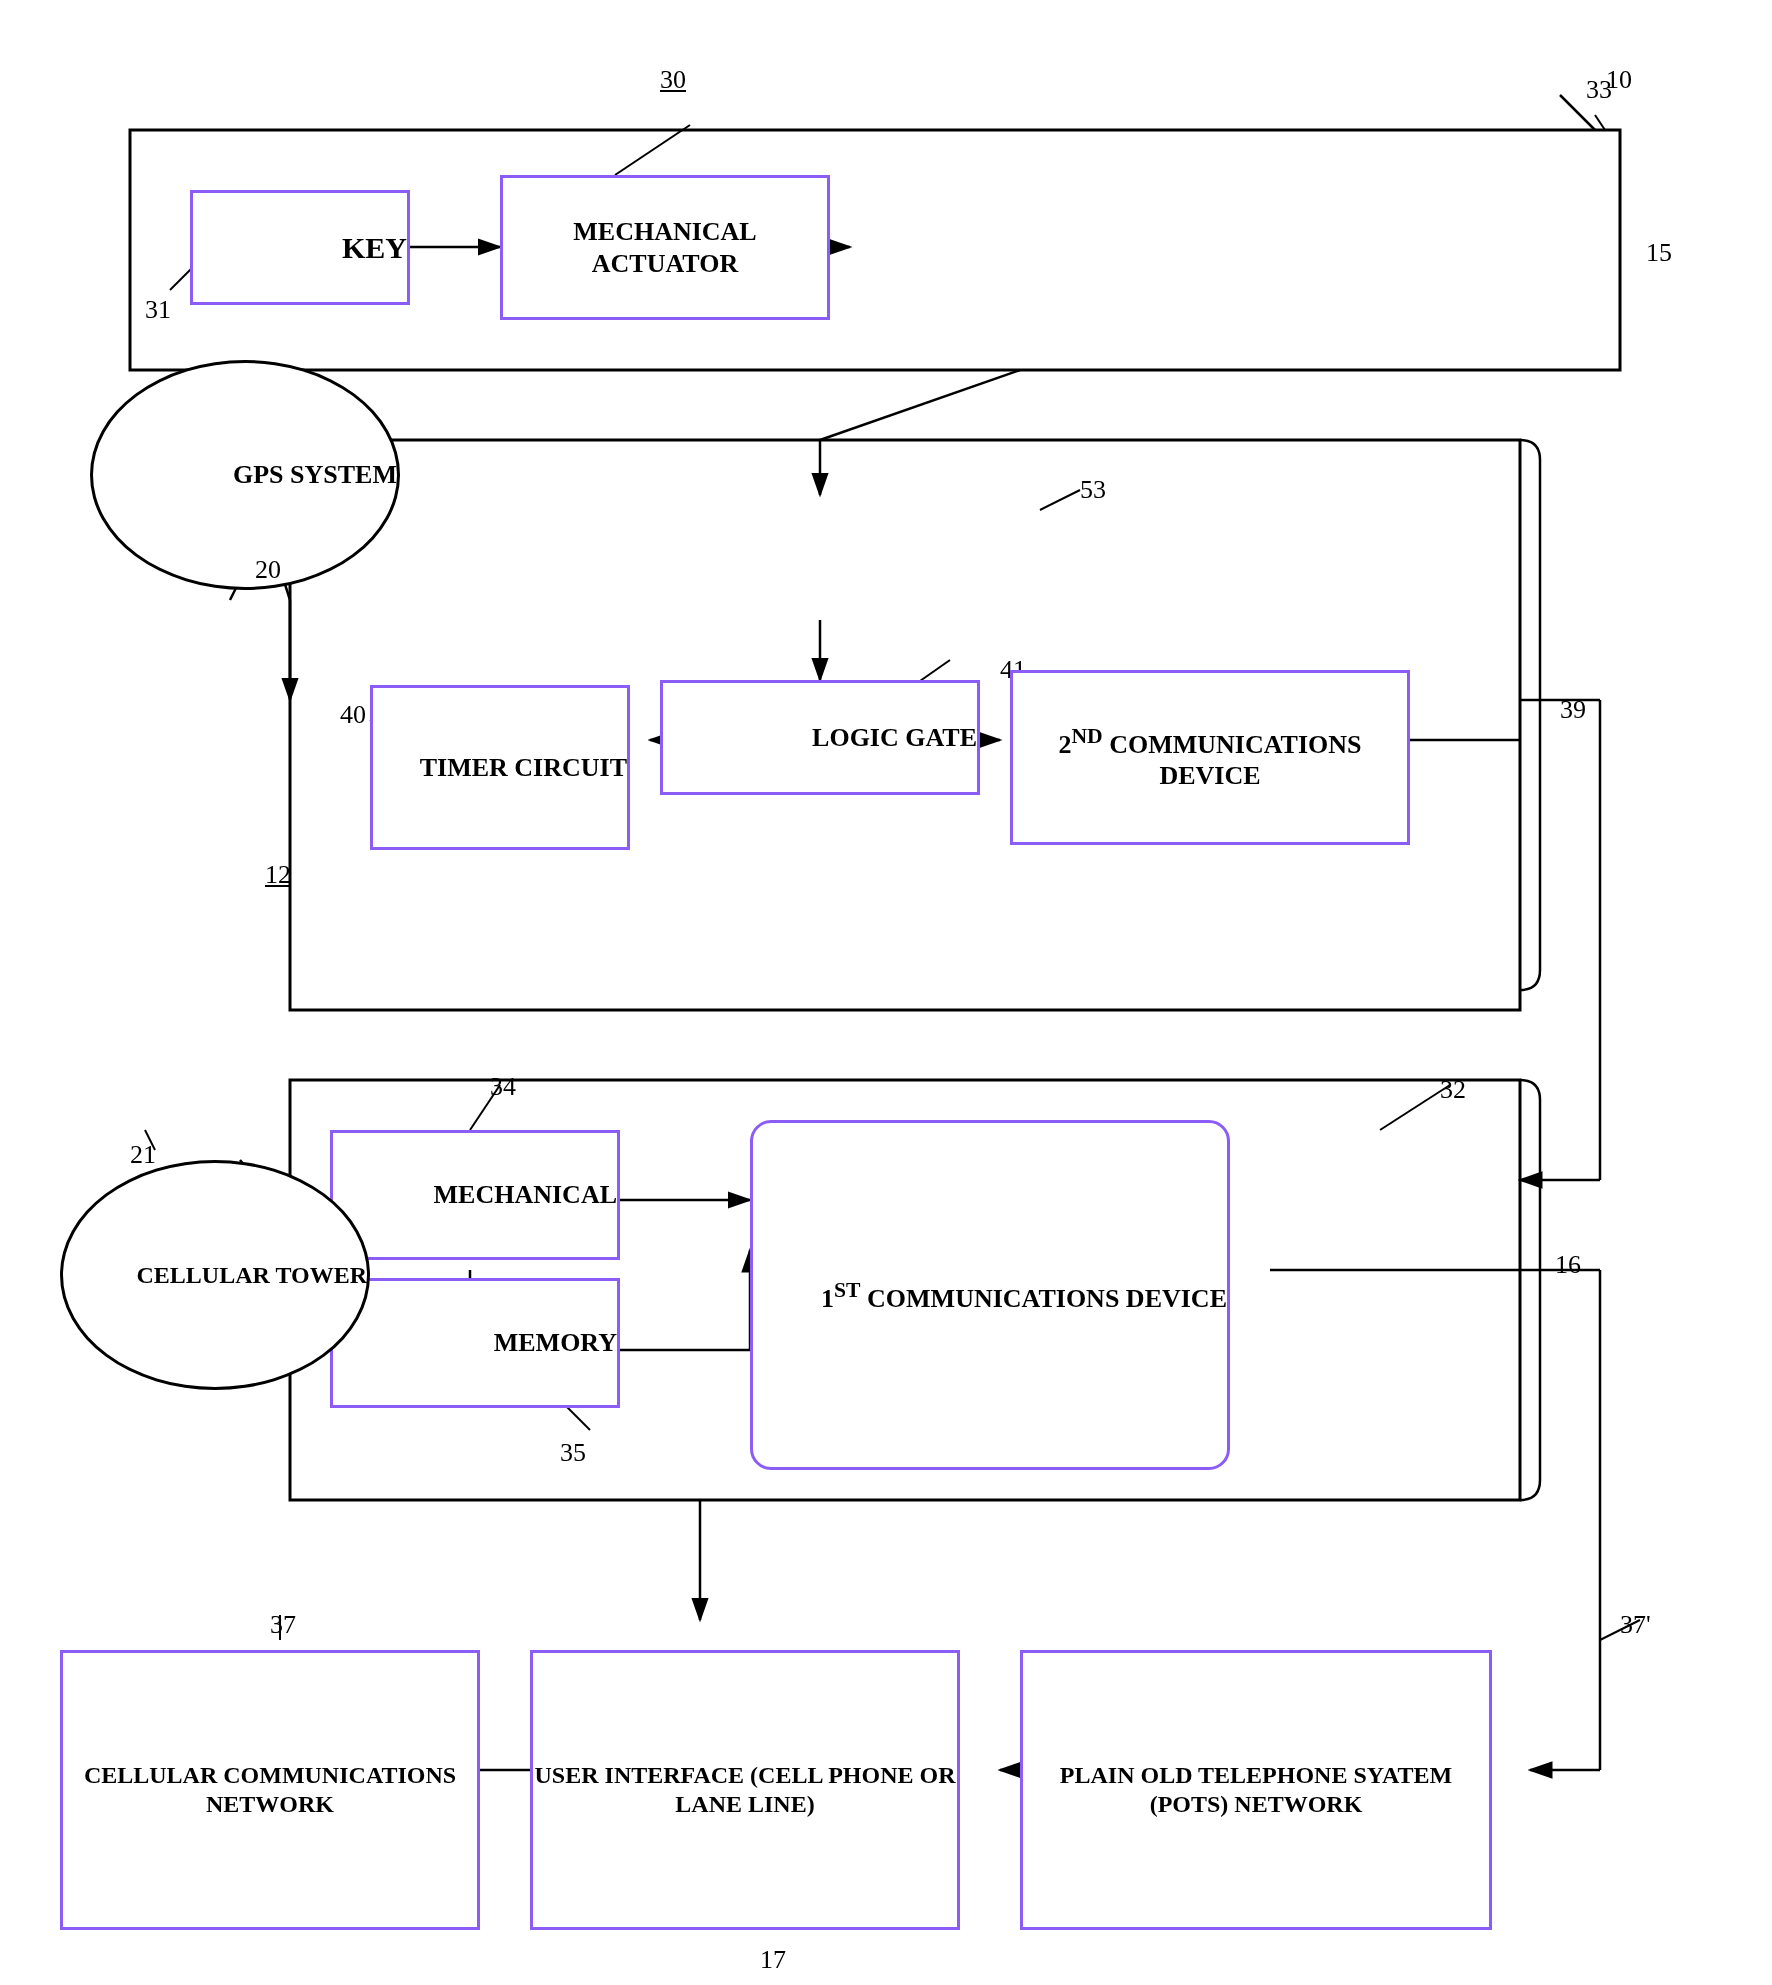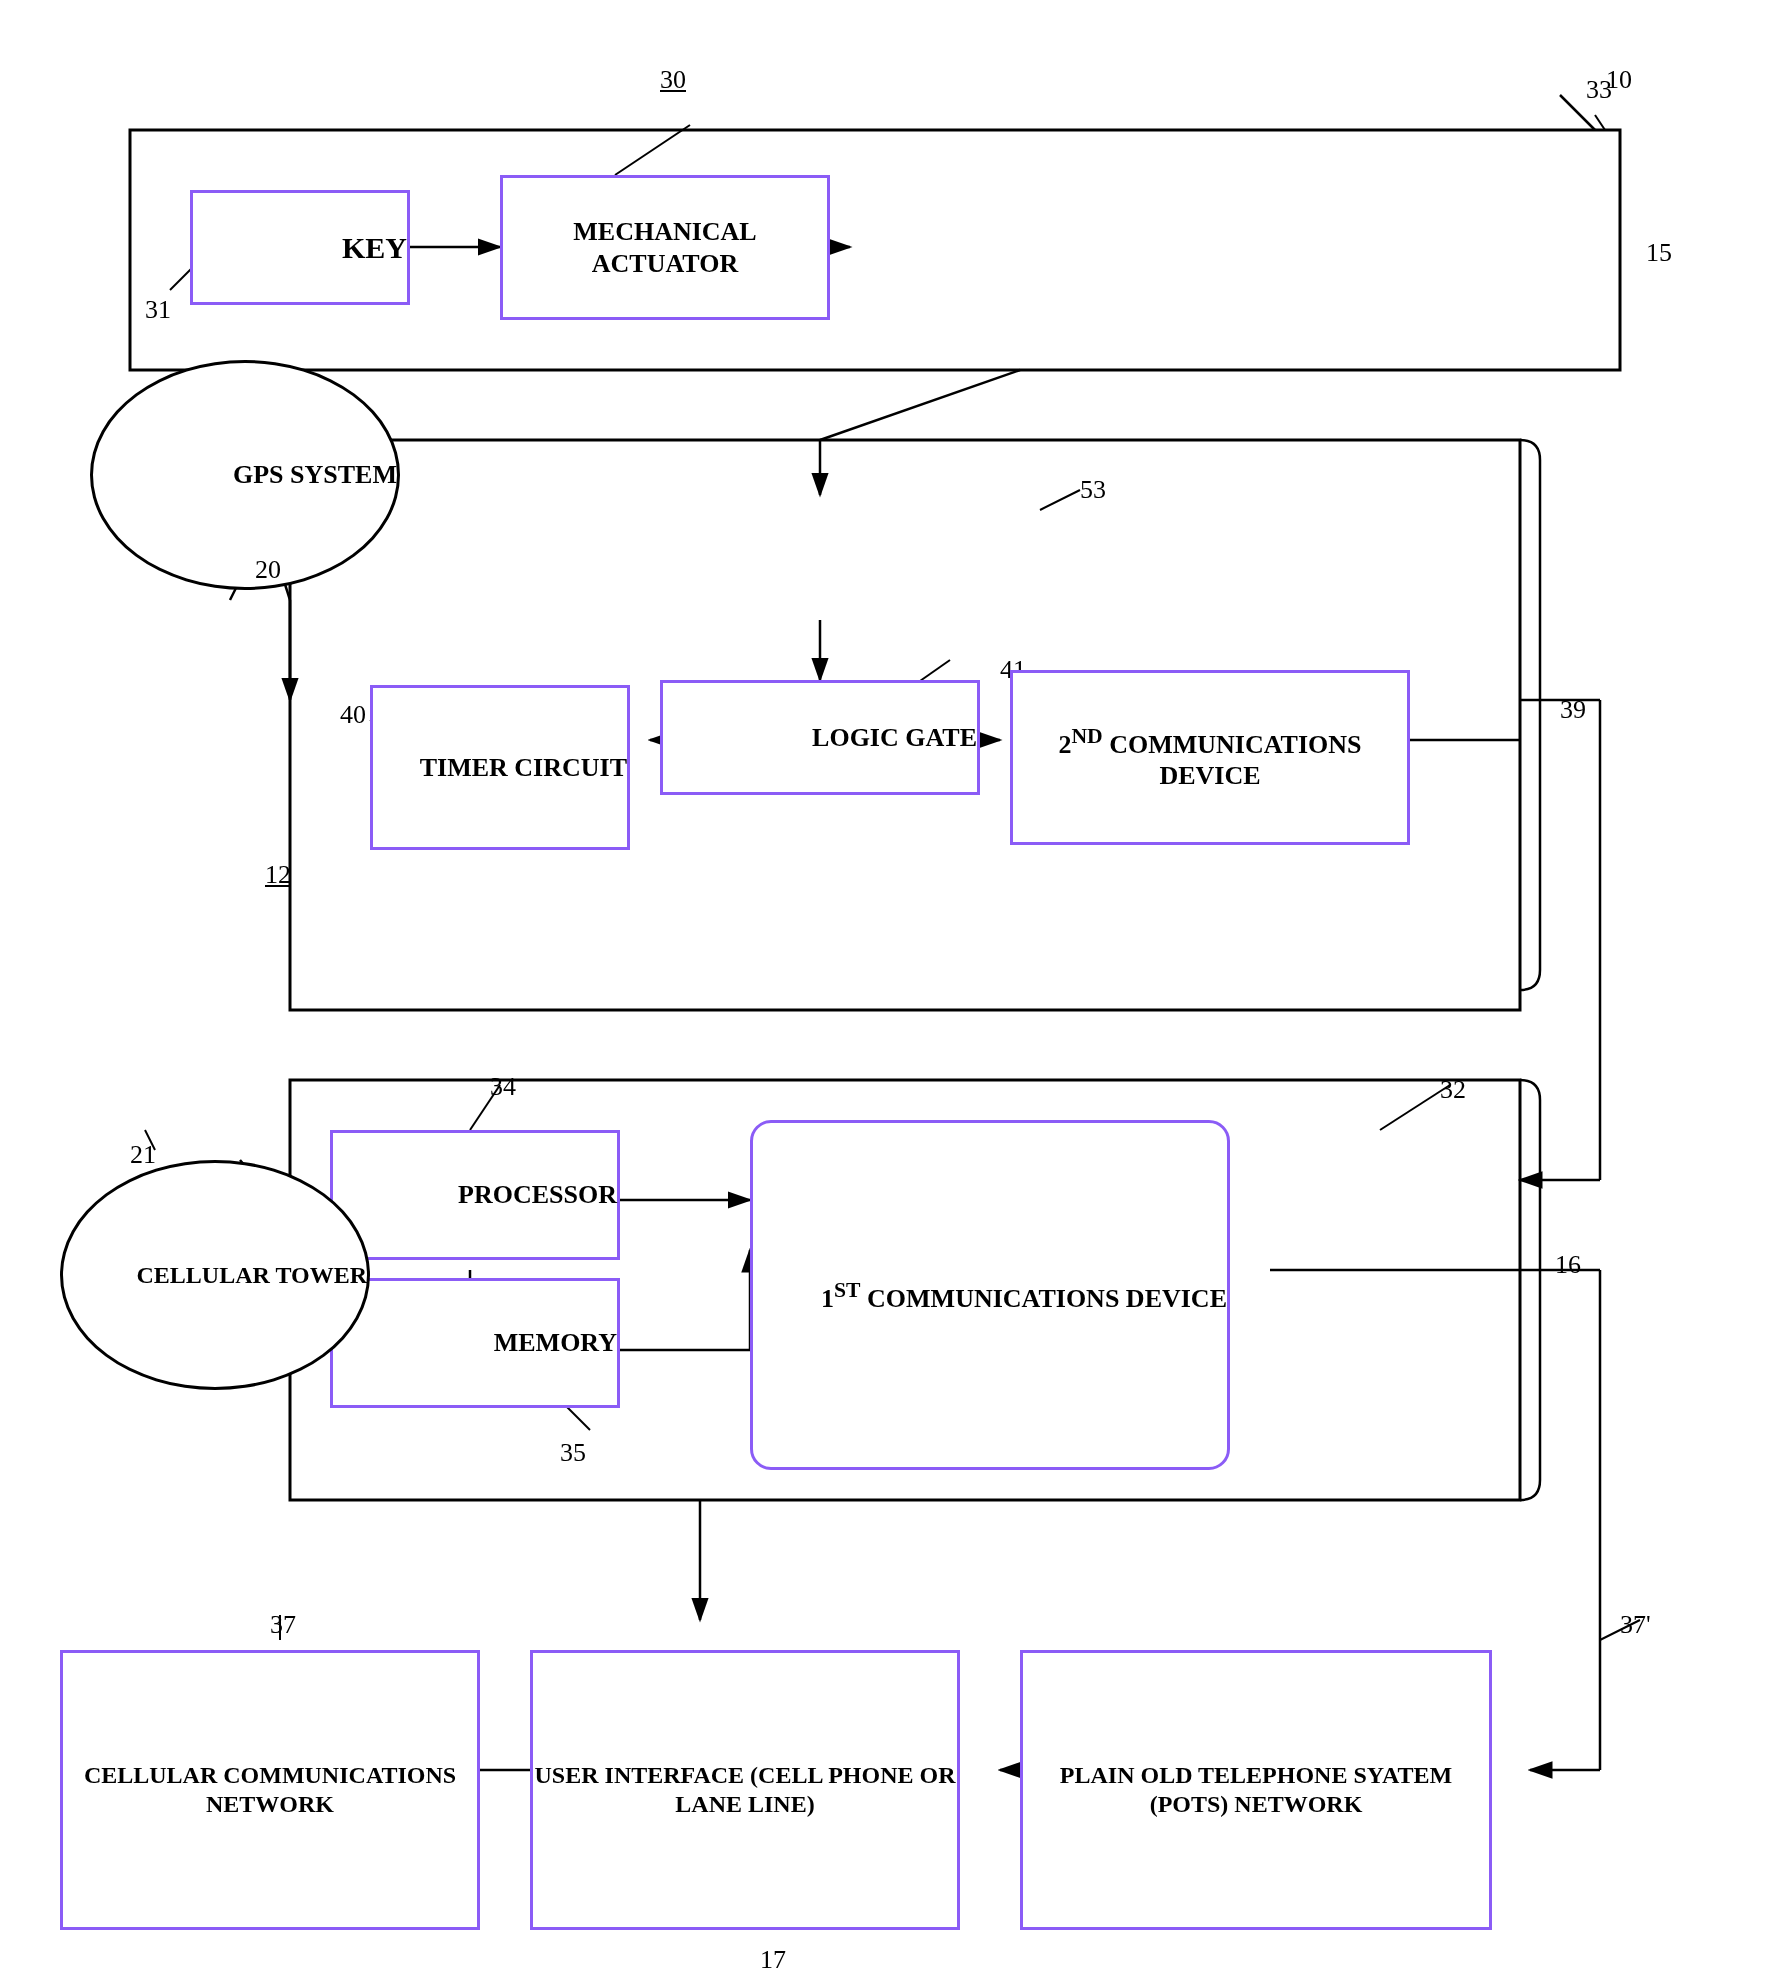"PROCESSOR" span { text: PROCESSOR -> MECHANICAL }
